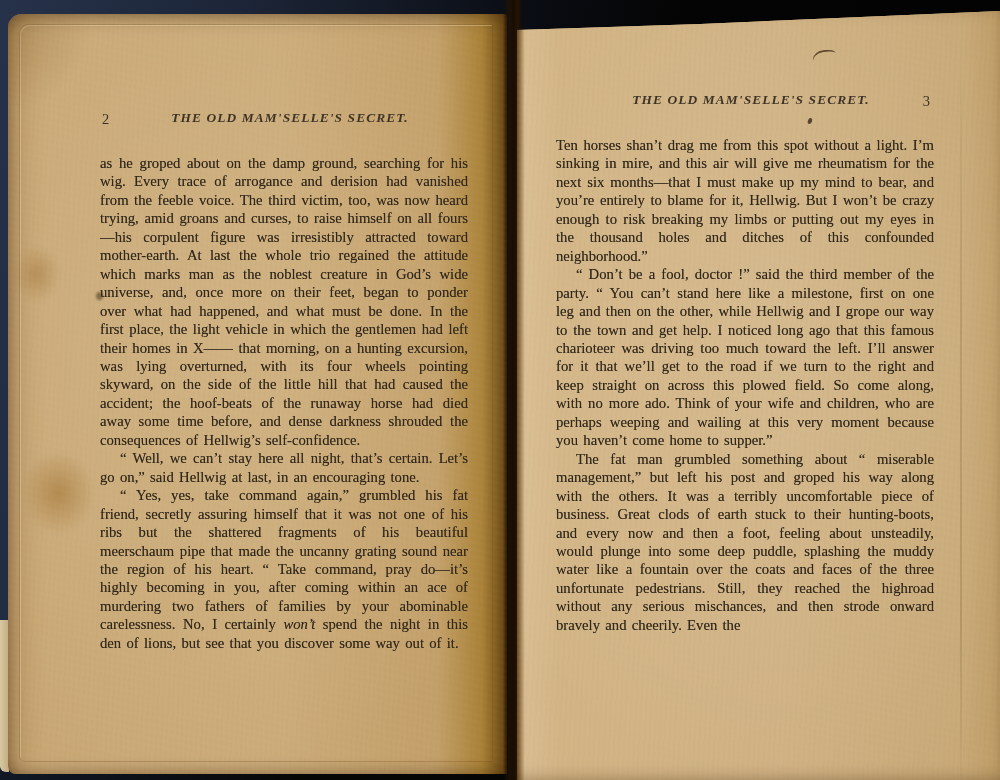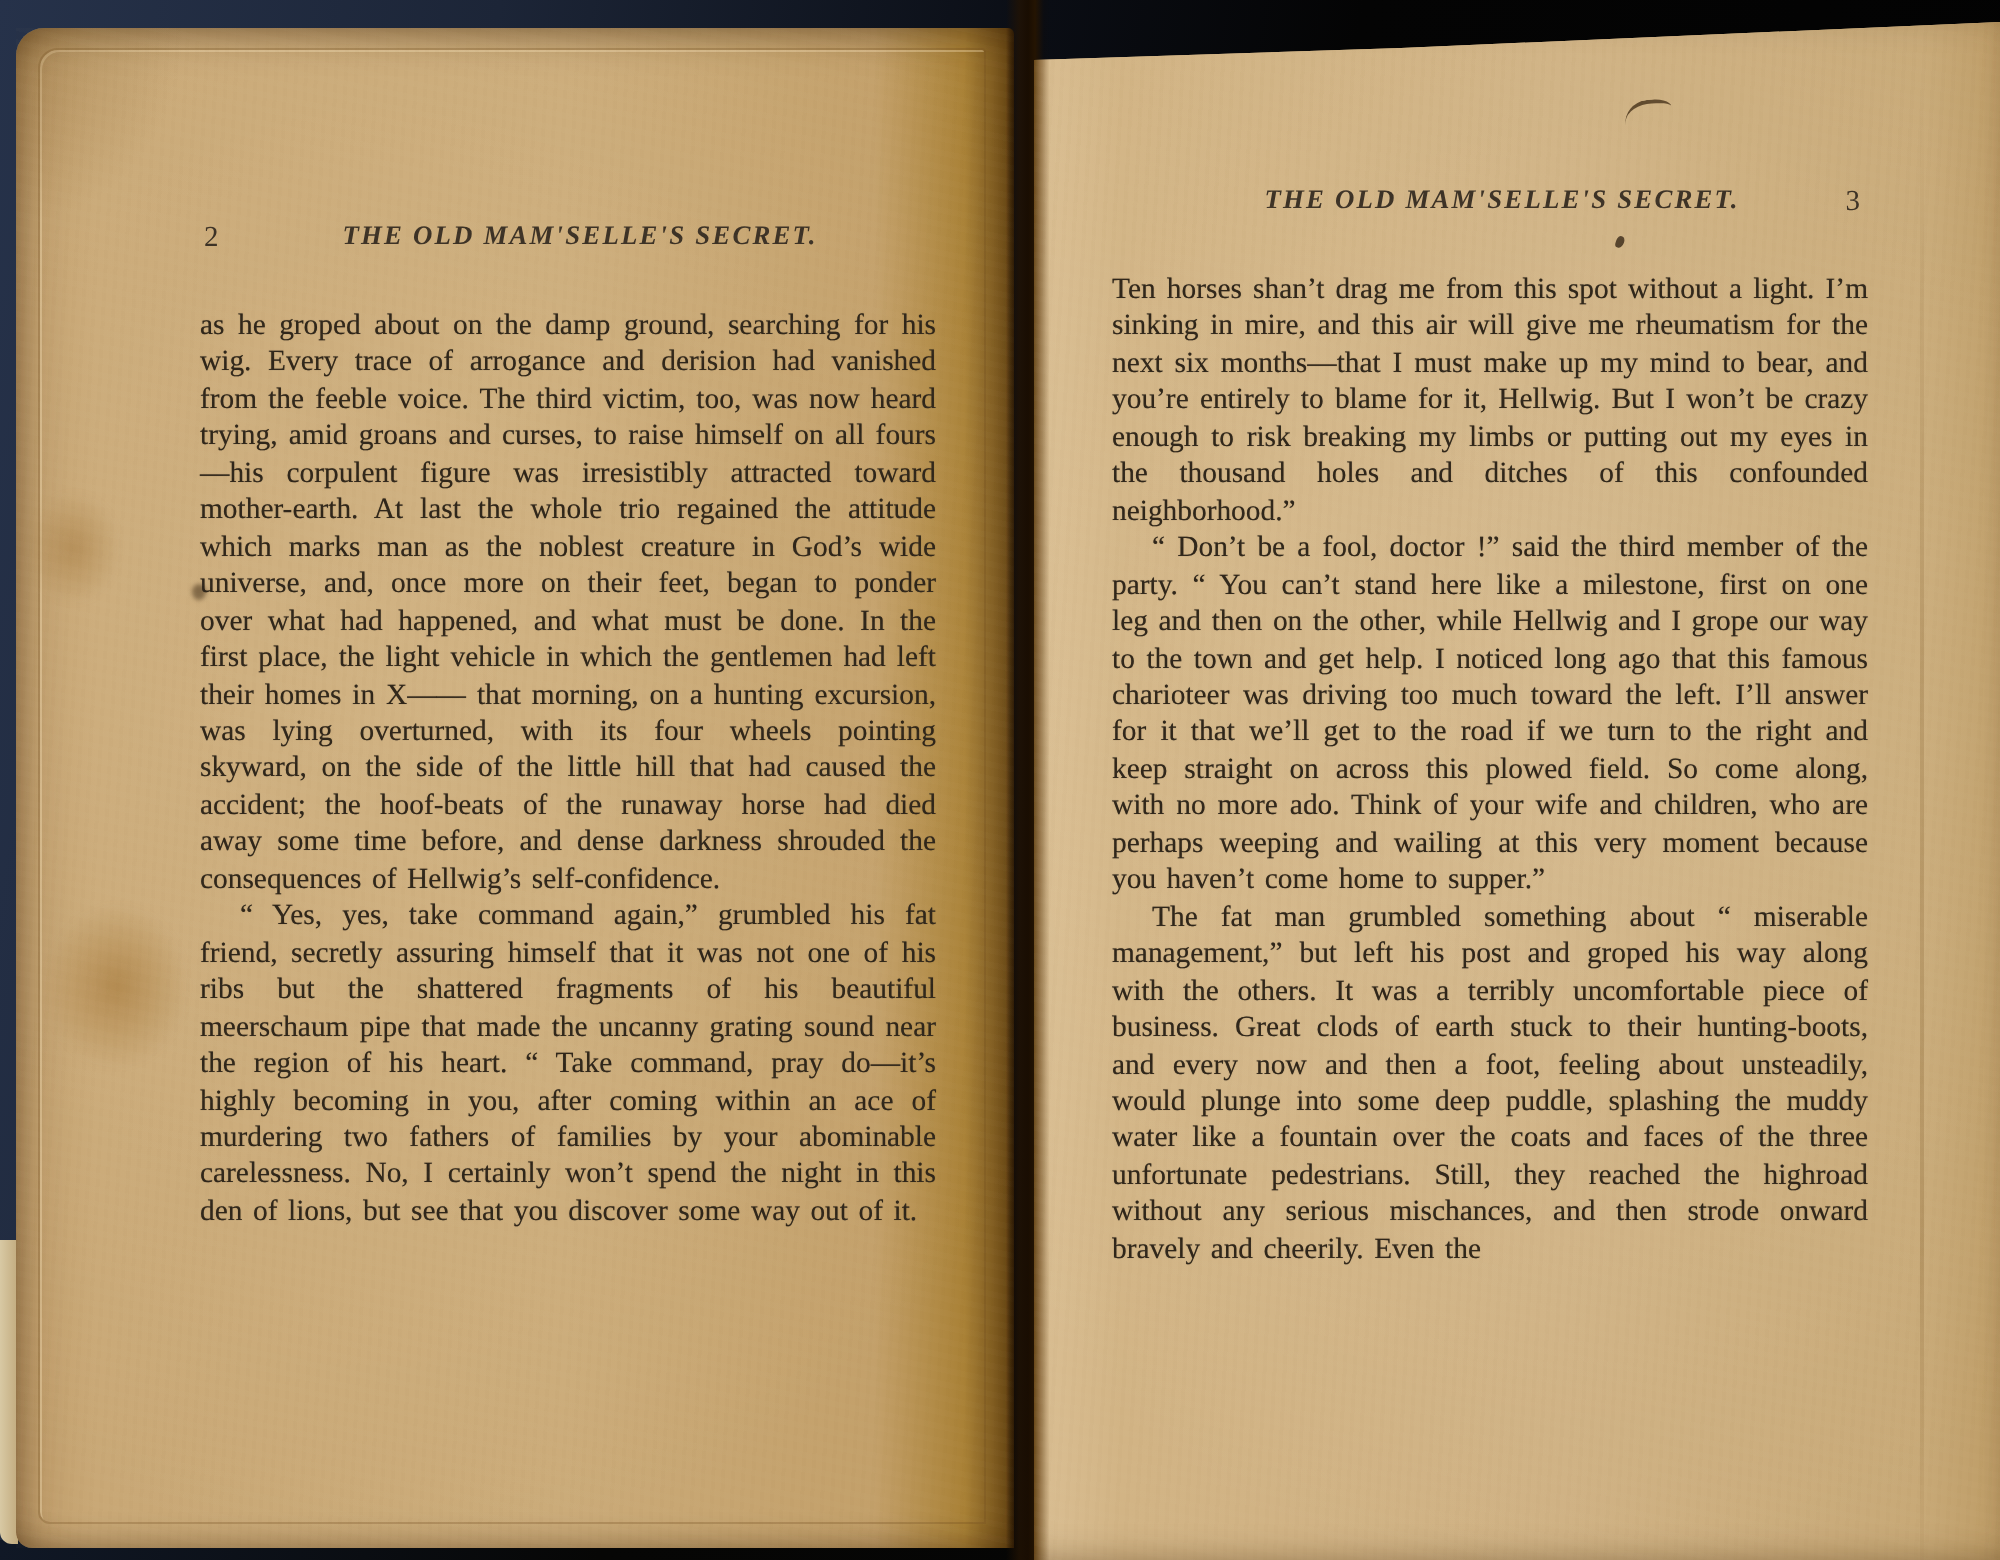"“ Well, we can’t stay" p.indent { html: none -> <p>“ Well, we can’t stay here all night, that’s certain. Let’s go on,” said Hellwig at last, in an encouraging tone.</p> }
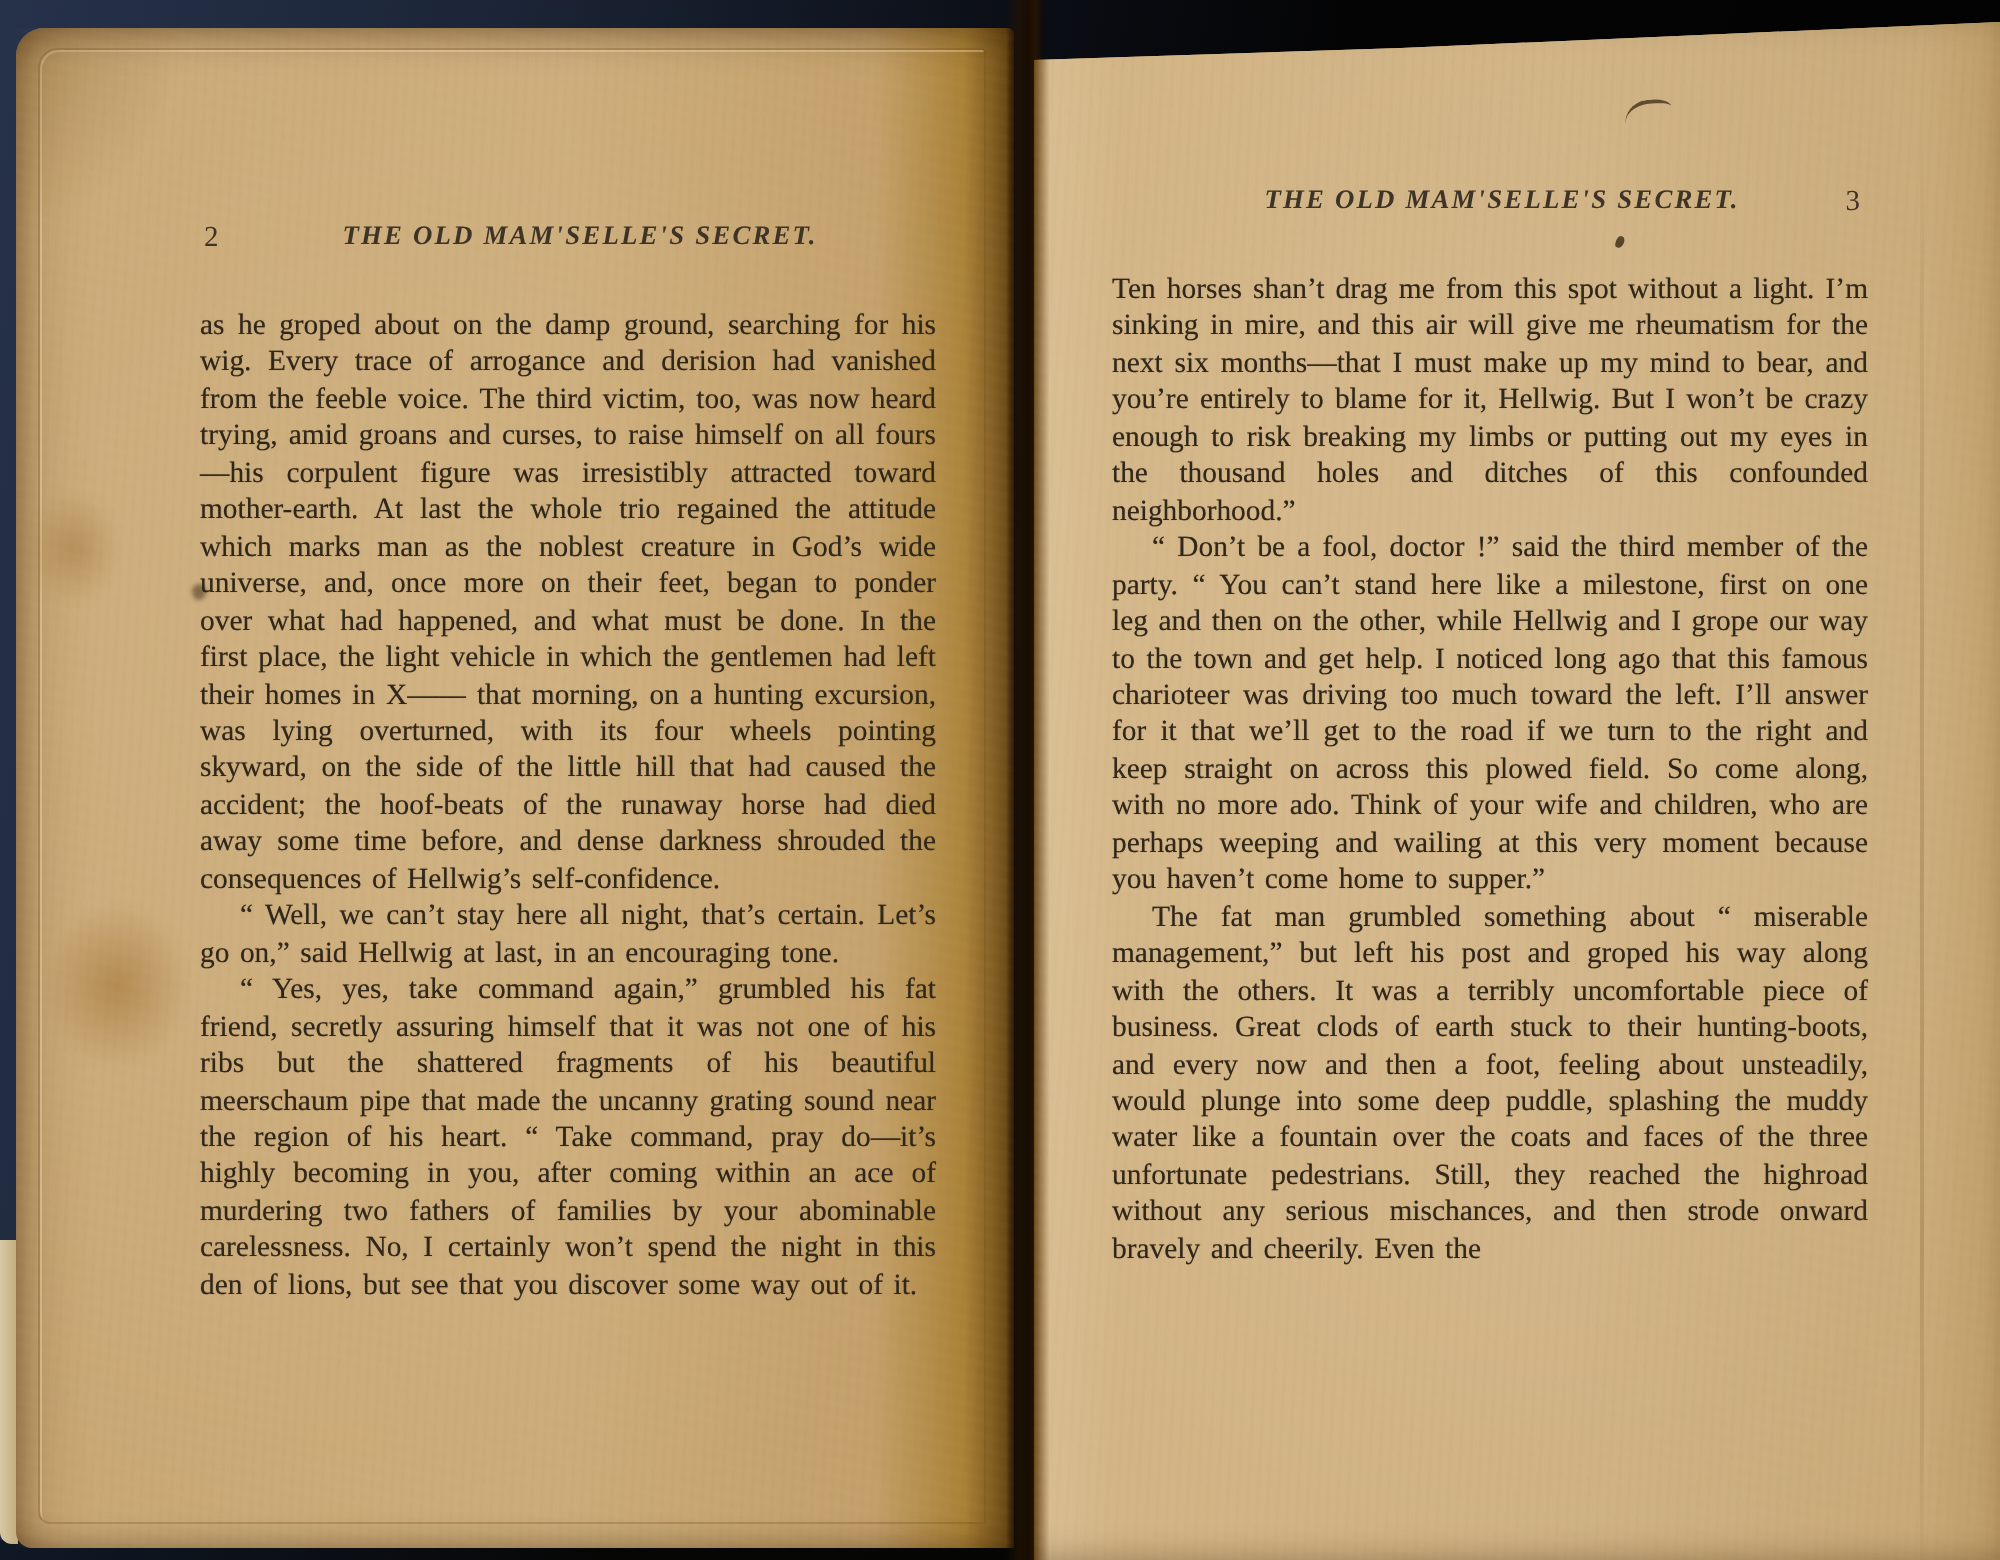"won’t" .body-text .ital { font-style: none -> italic }
